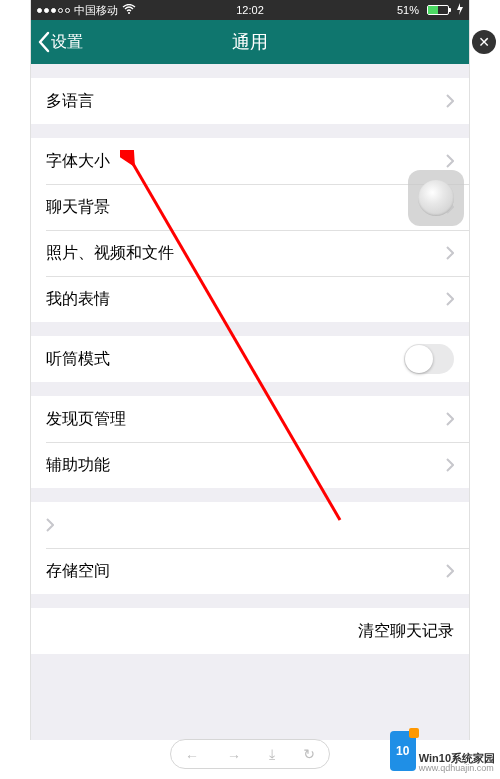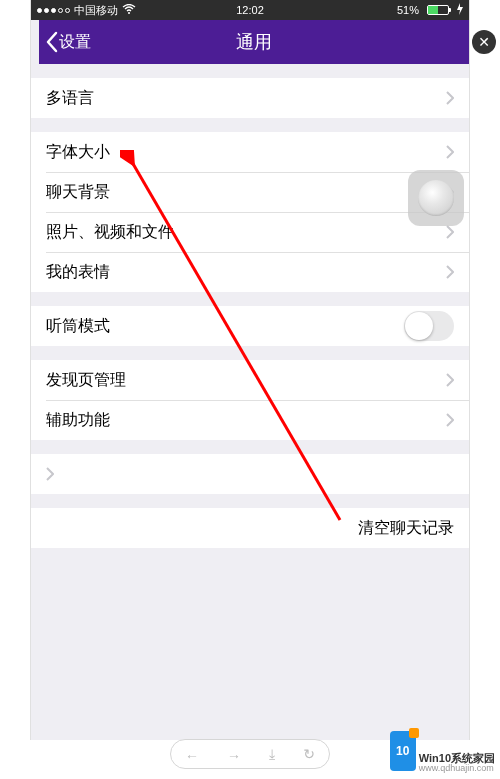"设置" .nav-bar { background: #4c1d95 -> #0f766e; margin-left: 8px -> none }
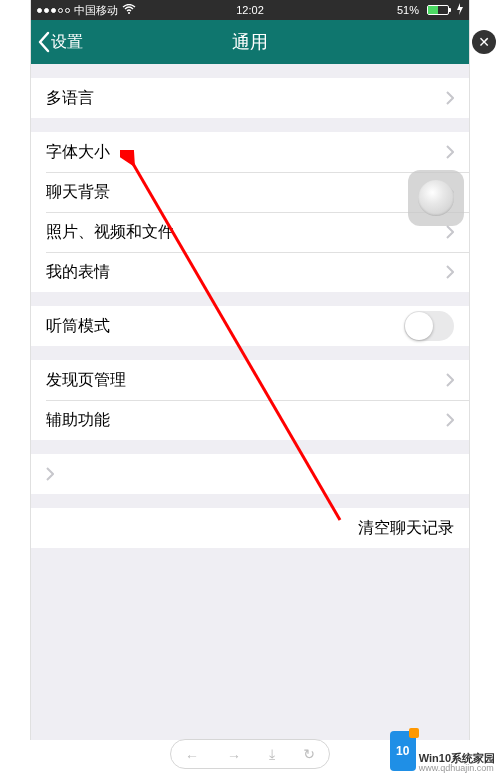"多语言" .list-item { height: 40px -> 46px }
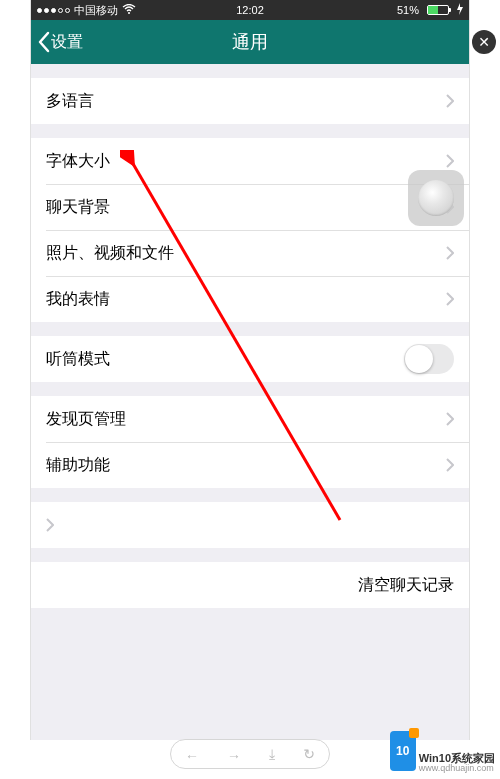"存储空间" div.list-item { html: none -> <div> <span>存储空间</span> <svg> <path></path> </svg> </div> }
